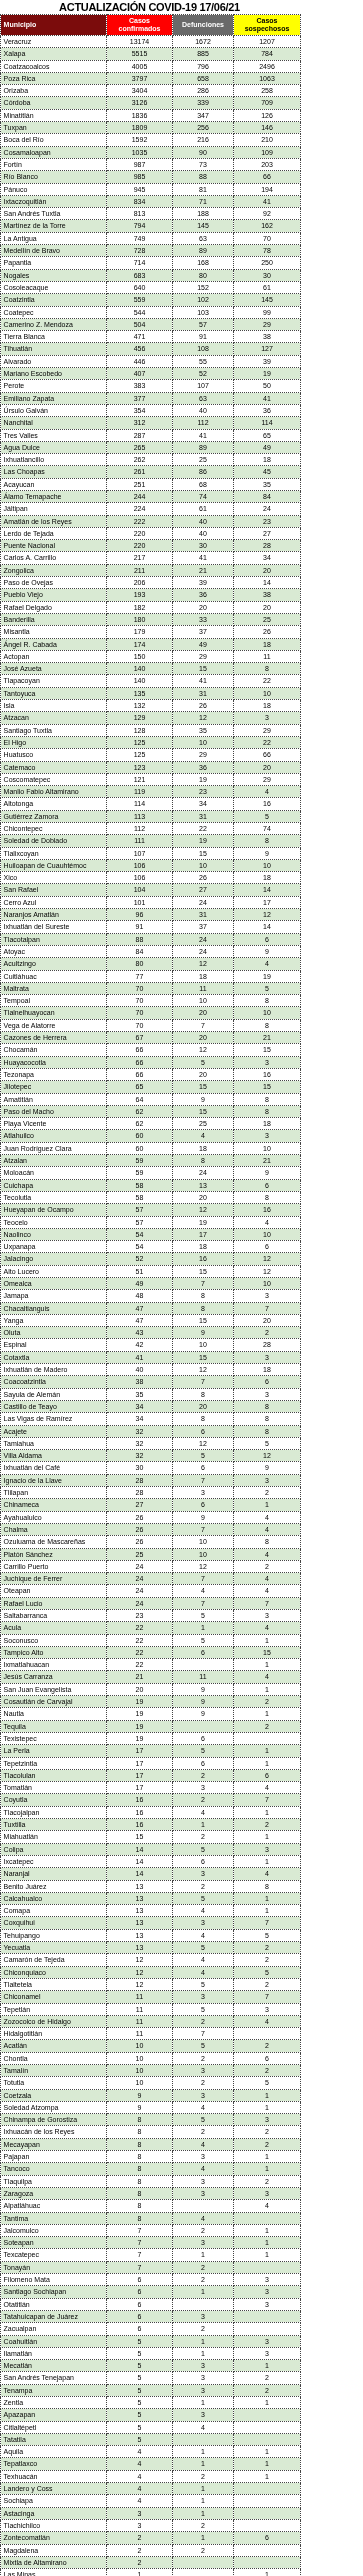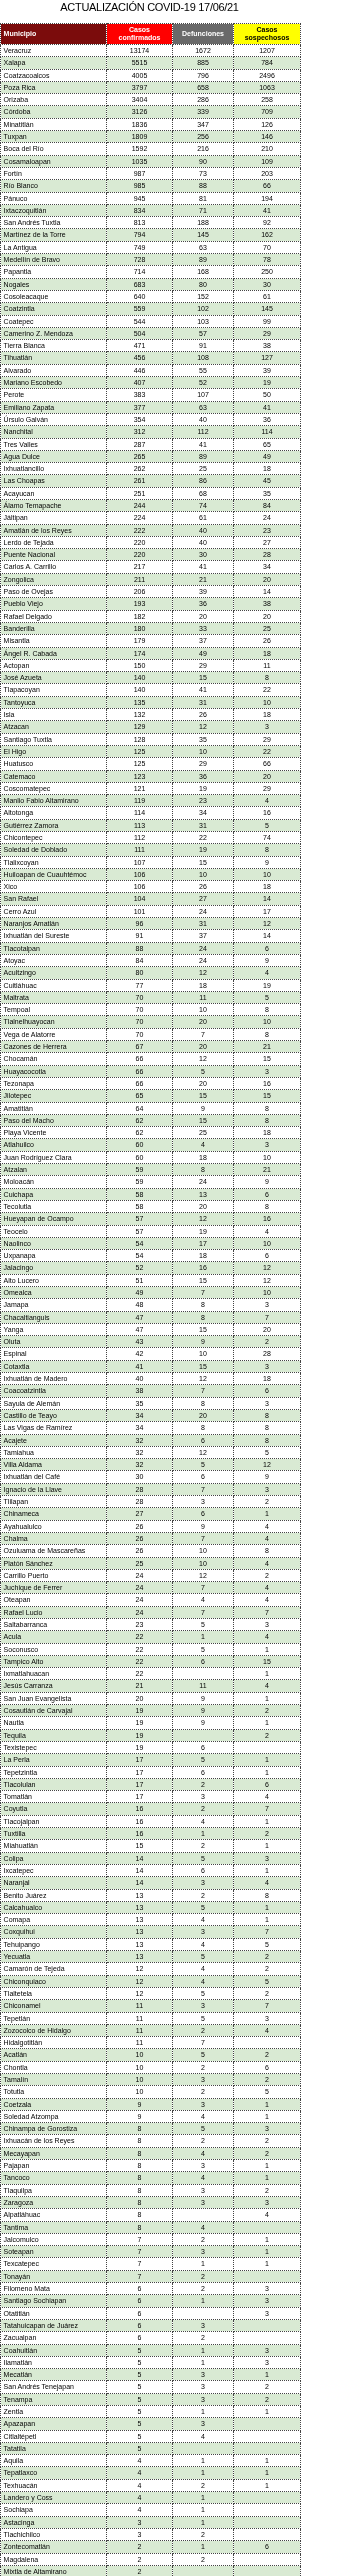"ACTUALIZACIÓN COVID-19 17/06/21" .title { font-weight: normal -> bold; padding: 1px 0 10px 0 -> 1px 0 1px 0 }
